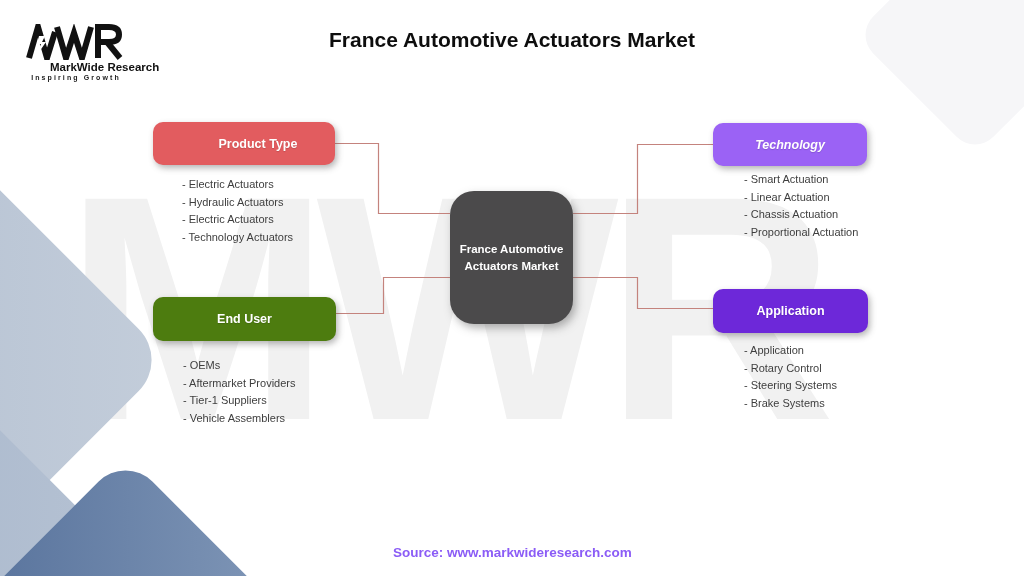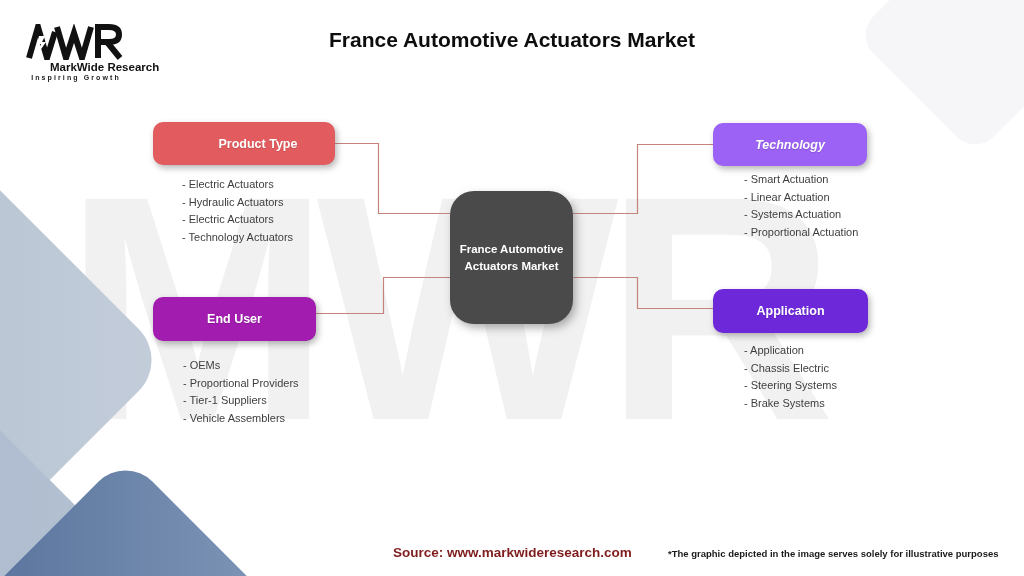"- Systems Actuation" li { text: Systems -> Chassis }
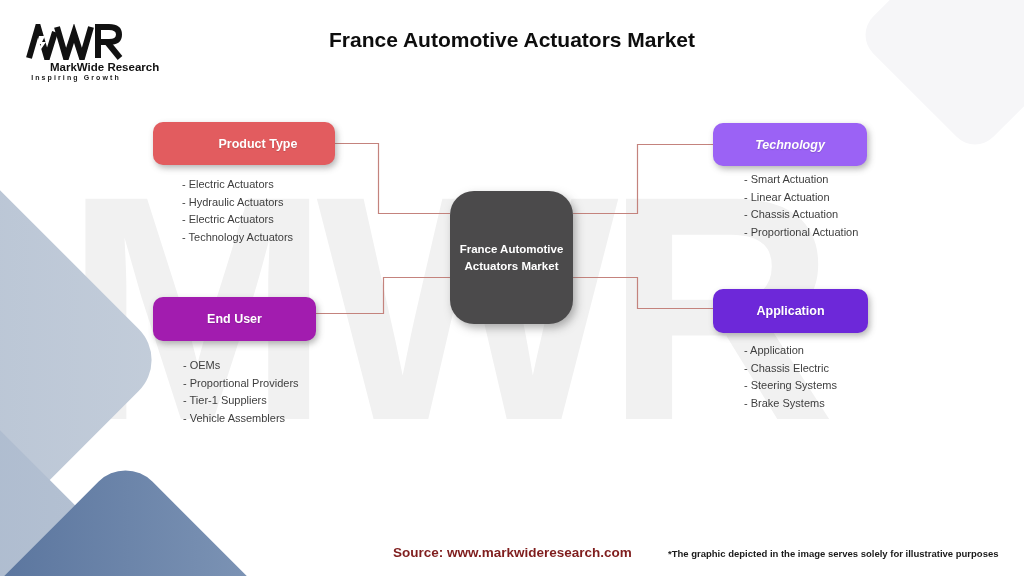"End User" div.cat-box { background: #a21caf -> #4d7c0f; width: 163px -> 183px }
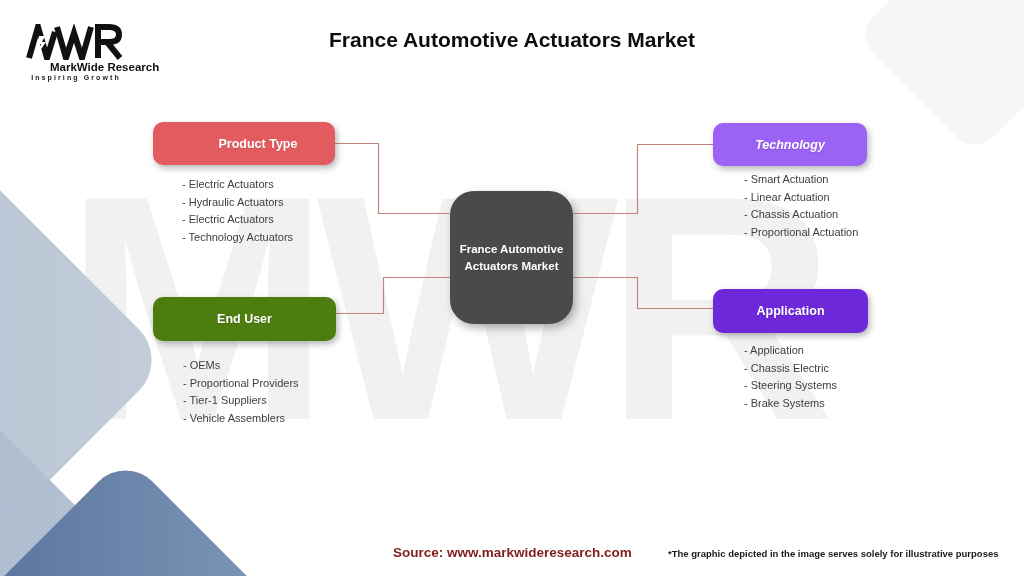"- Chassis Electric" li { text: Chassis Electric -> Rotary Control }
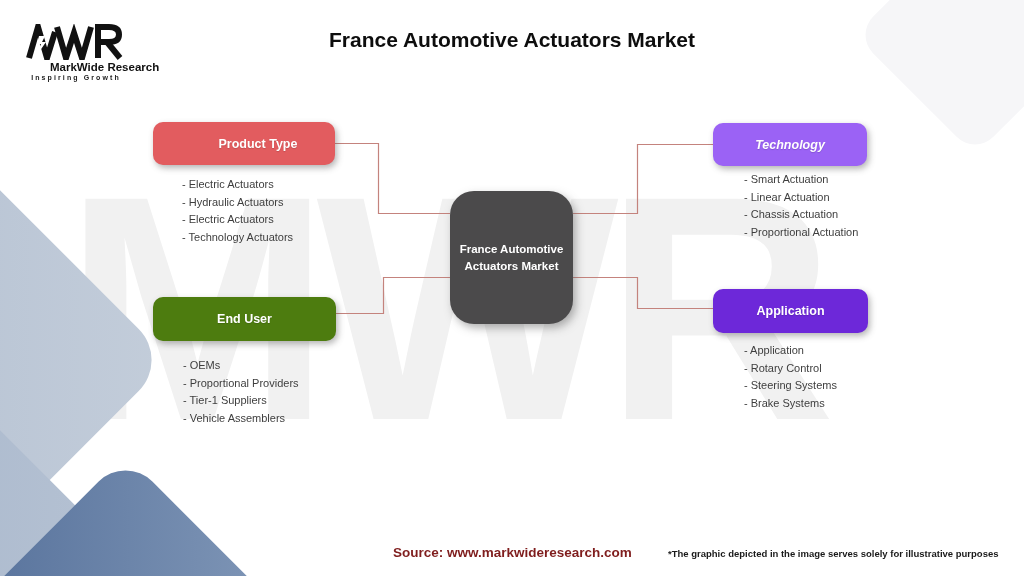"- Proportional Providers" li { text: Proportional -> Aftermarket }
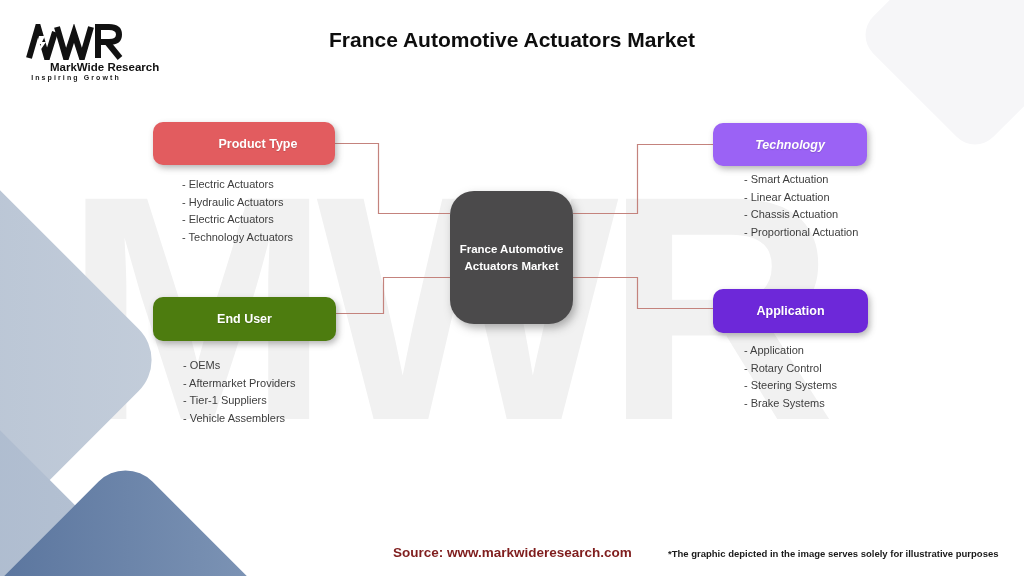"Source: www.markwideresearch.com" .source { color: #7f1d1d -> #8b5cf6 }
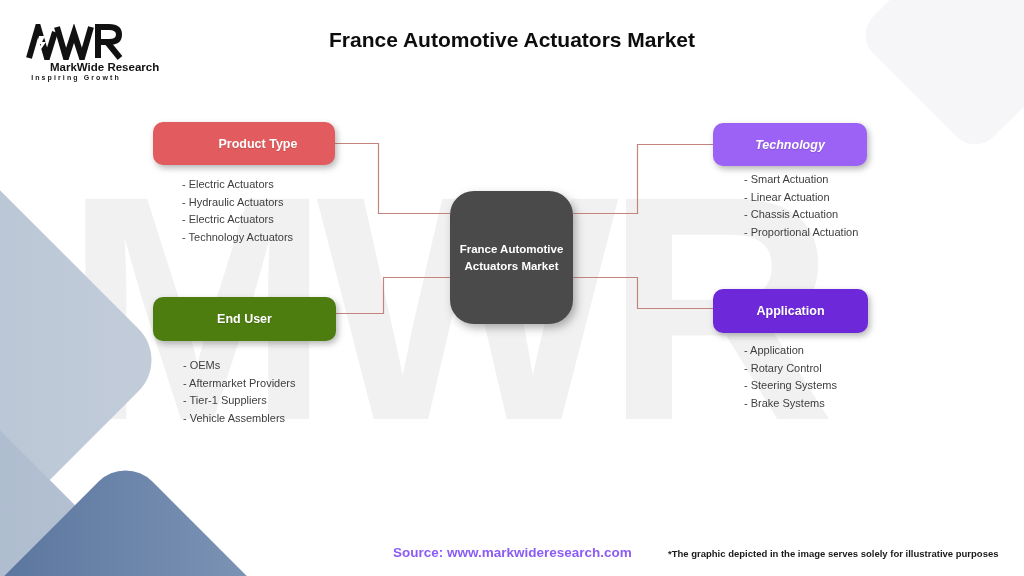"*The graphic depicted in the" div.disclaimer { html: <div>*The graphic depicted in the image serves solely for illustrative purposes</div> -> none }
